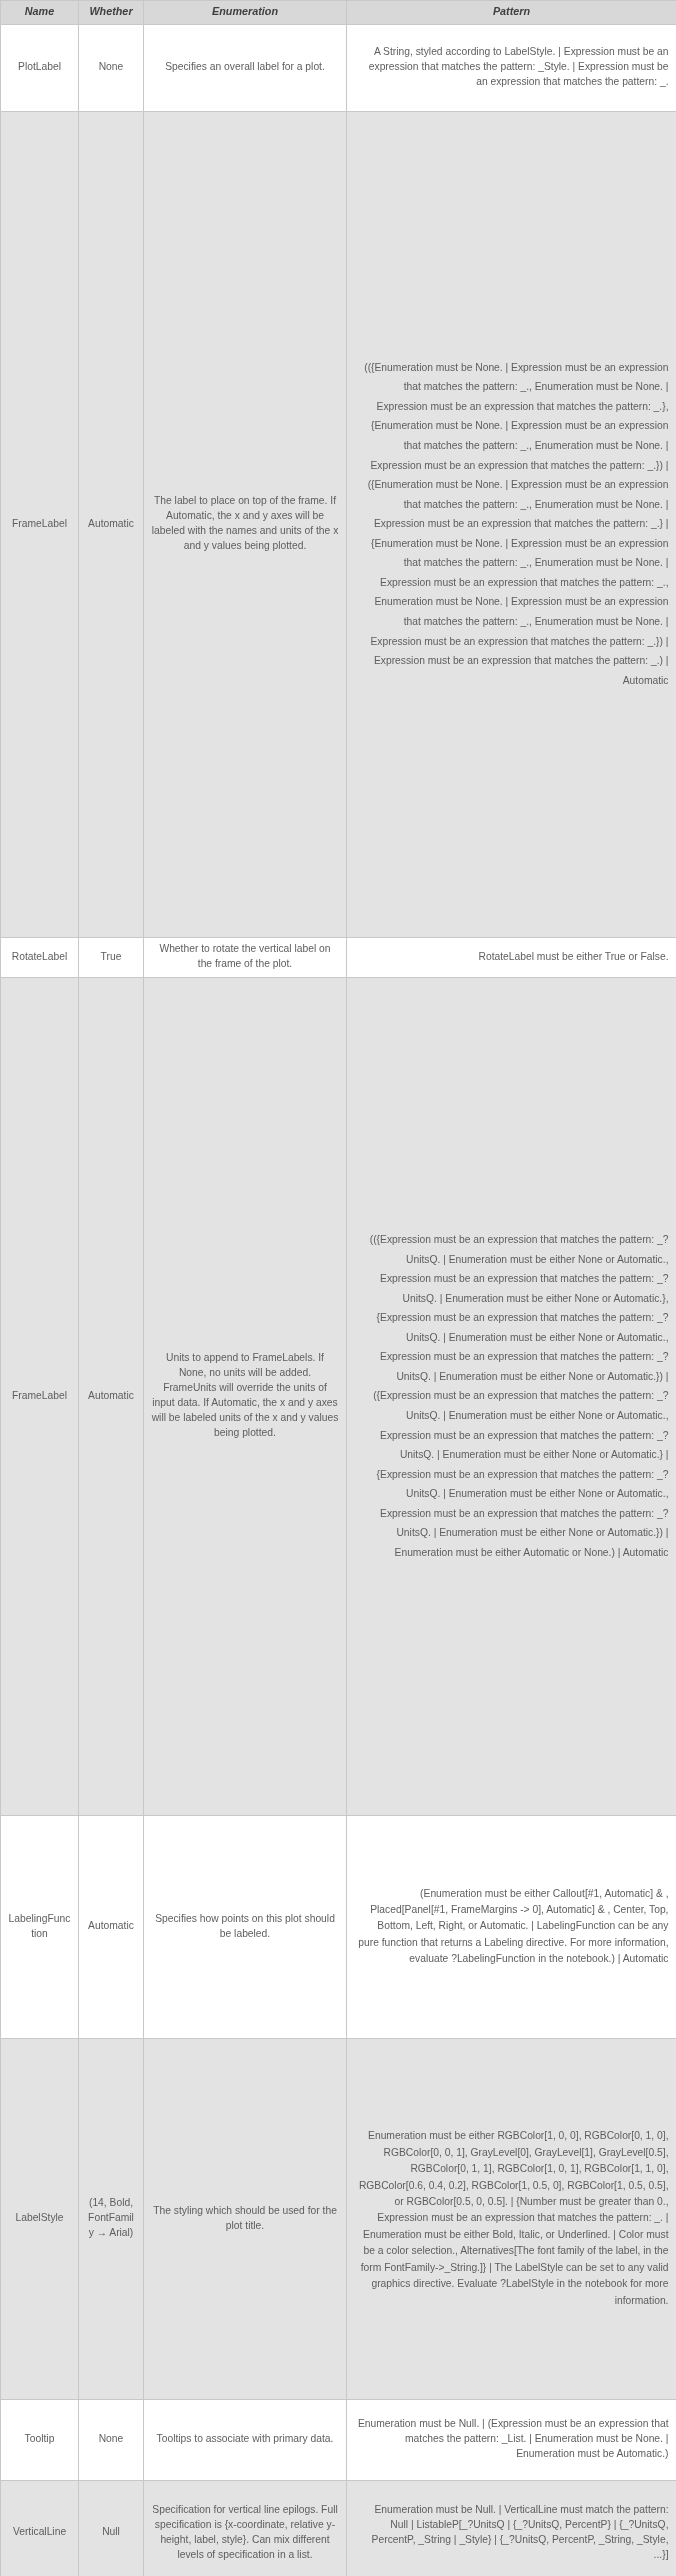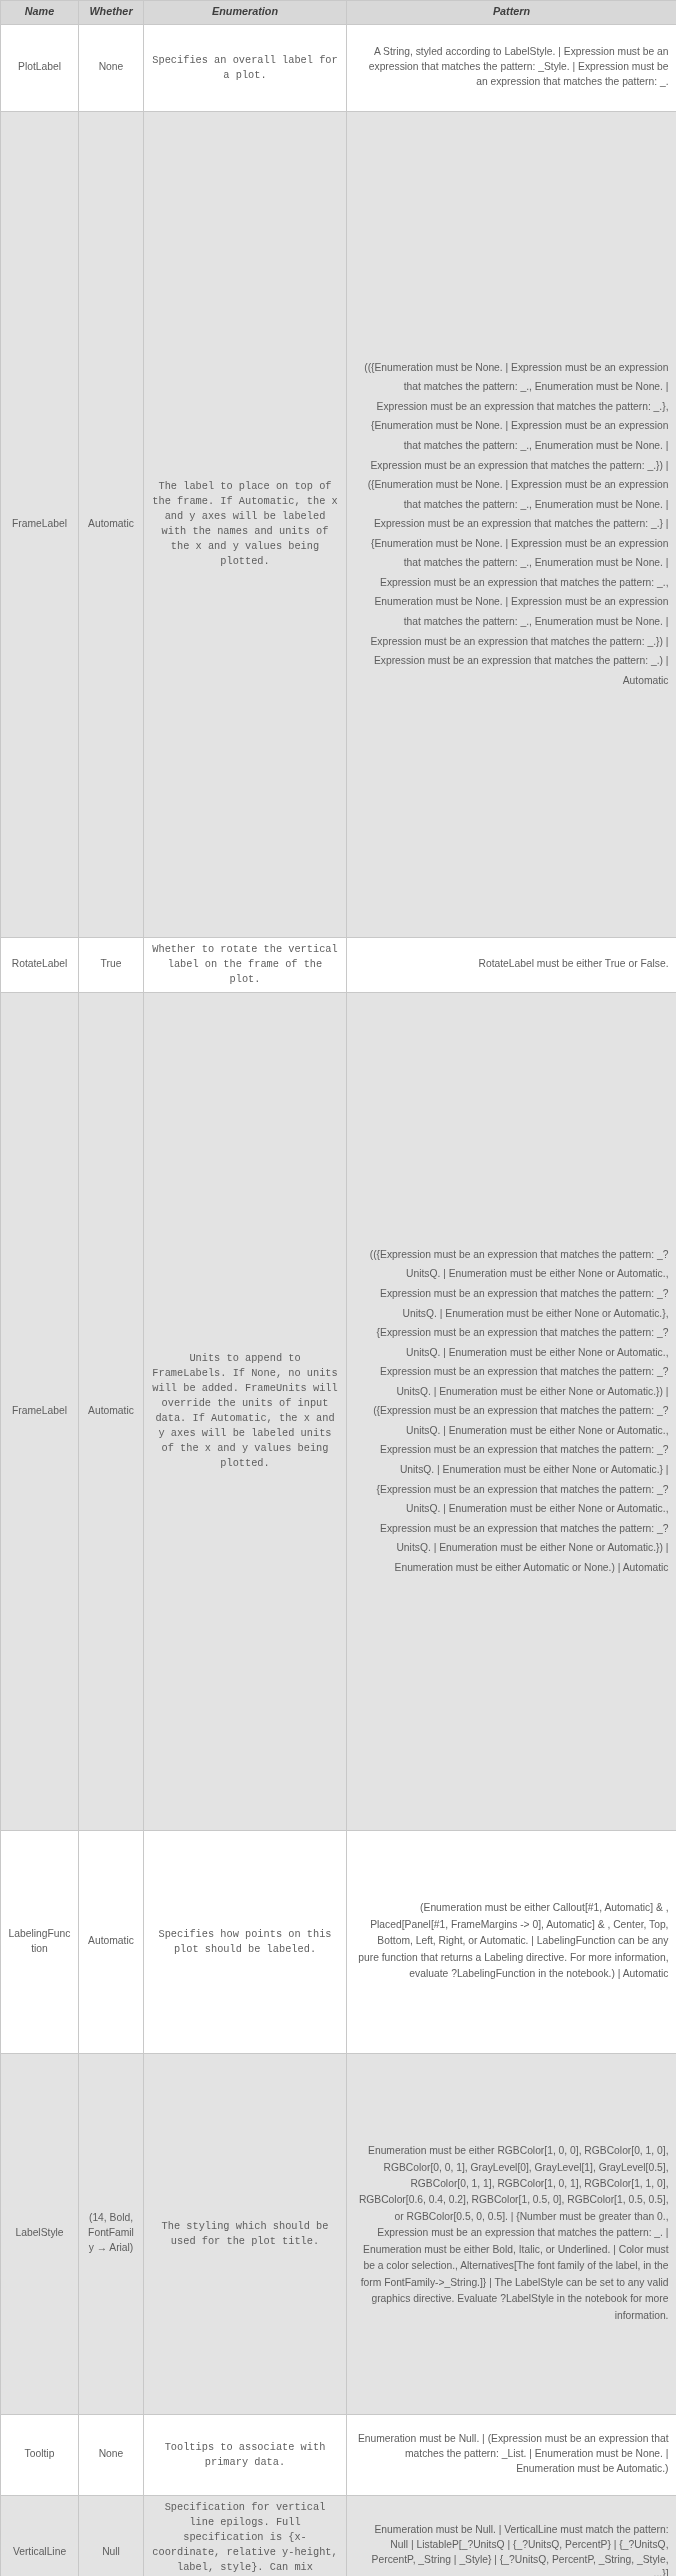"Specifies an overall label for" td.cell-desc { font-family: Liberation Mono, monospace -> none }
